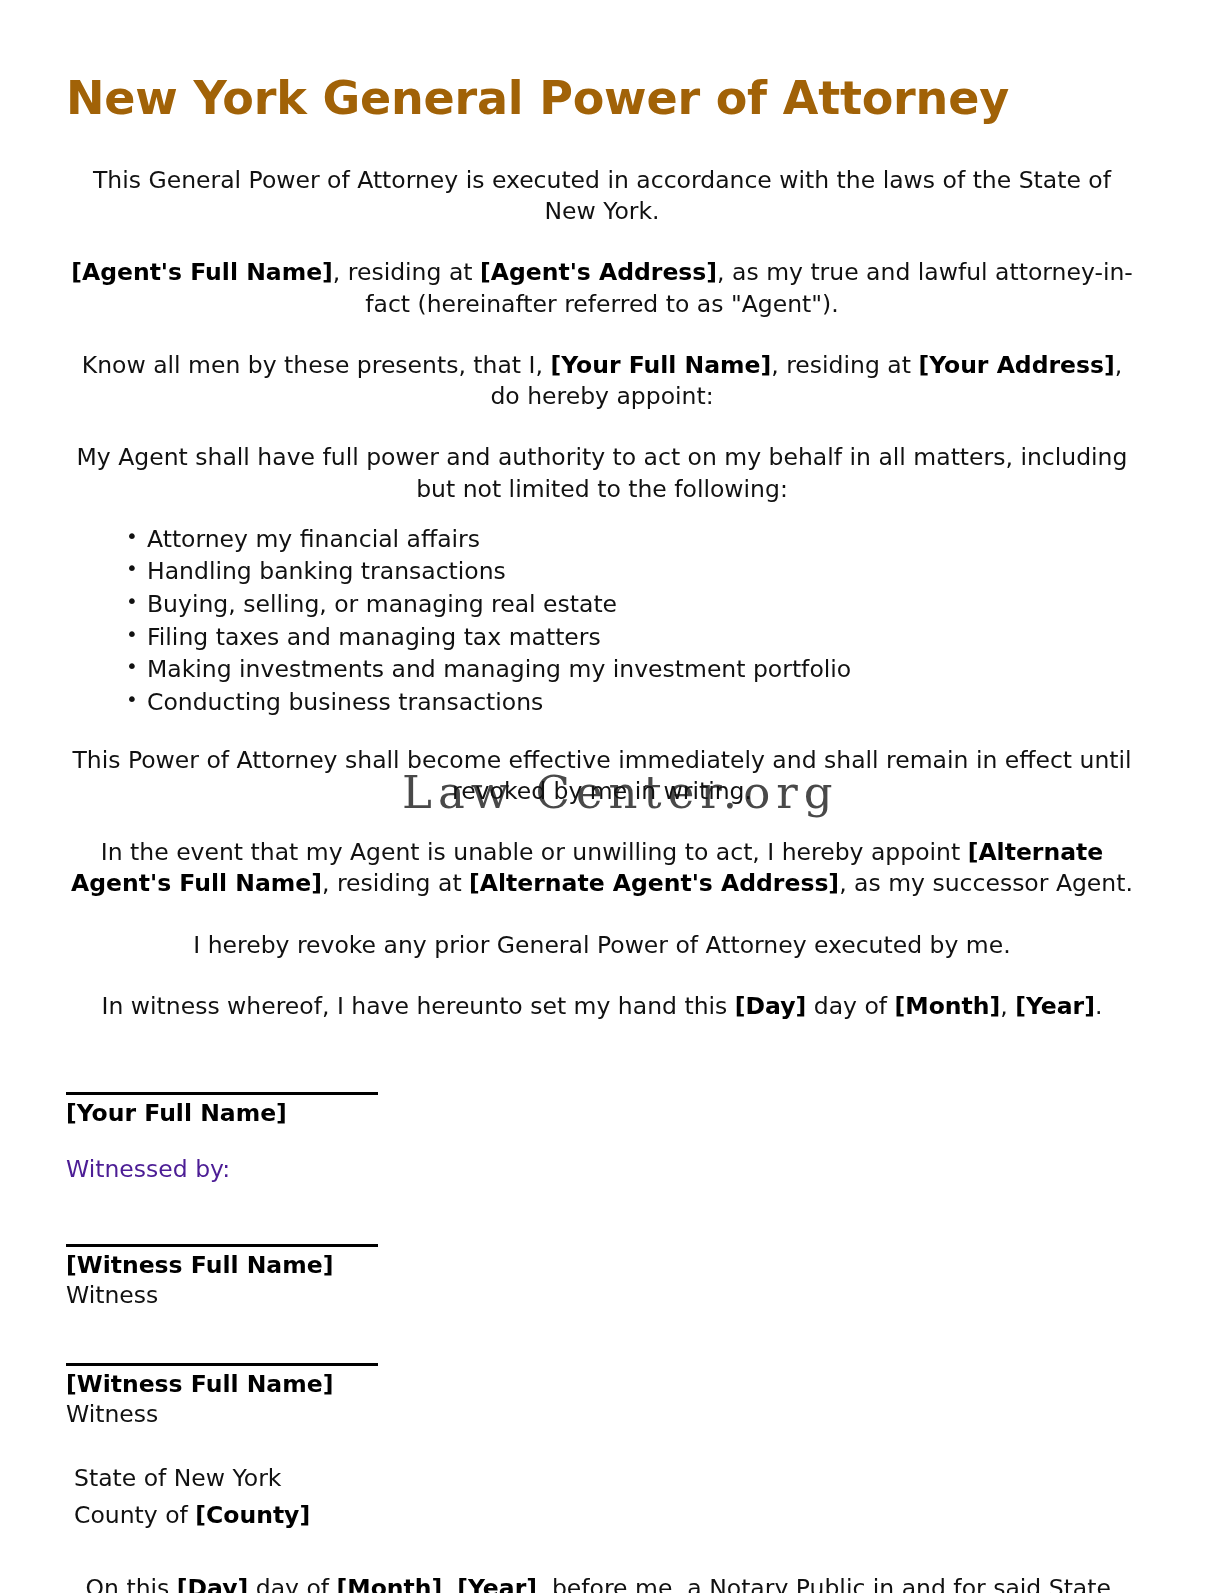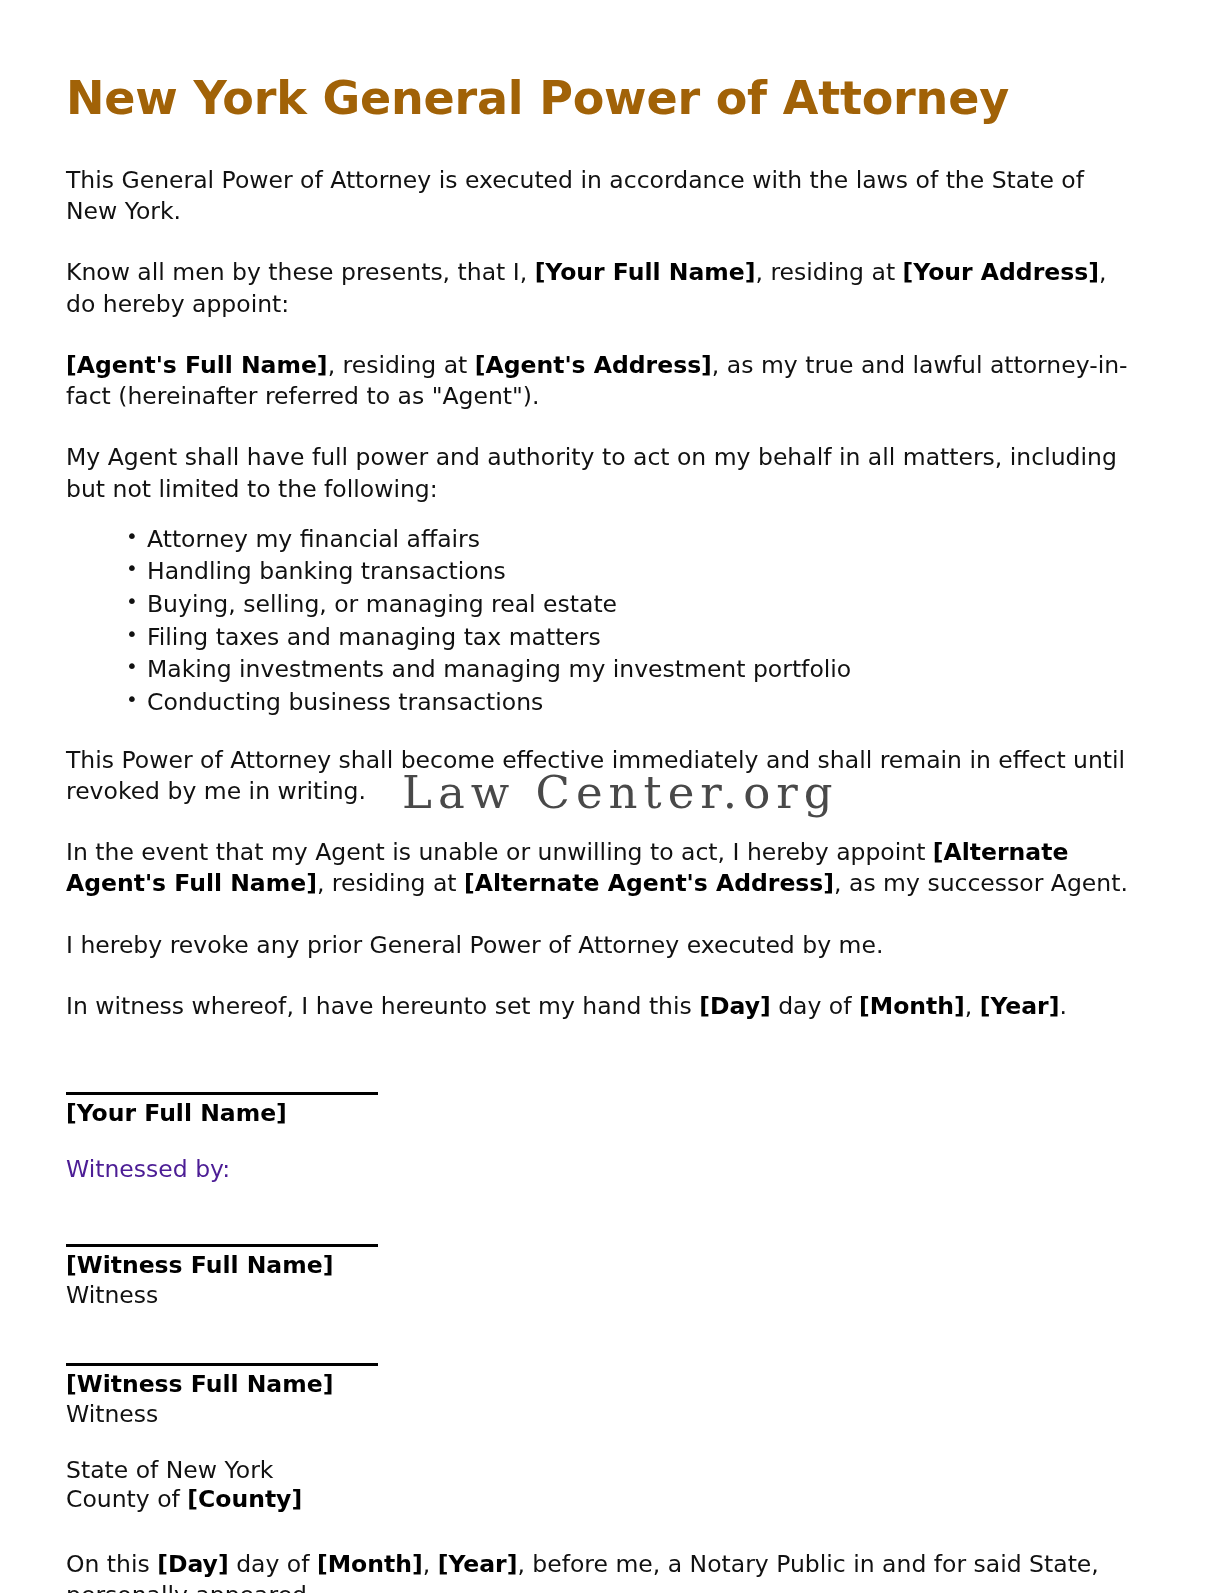"This General Power of Attorney" p.para { text-align: left -> center }
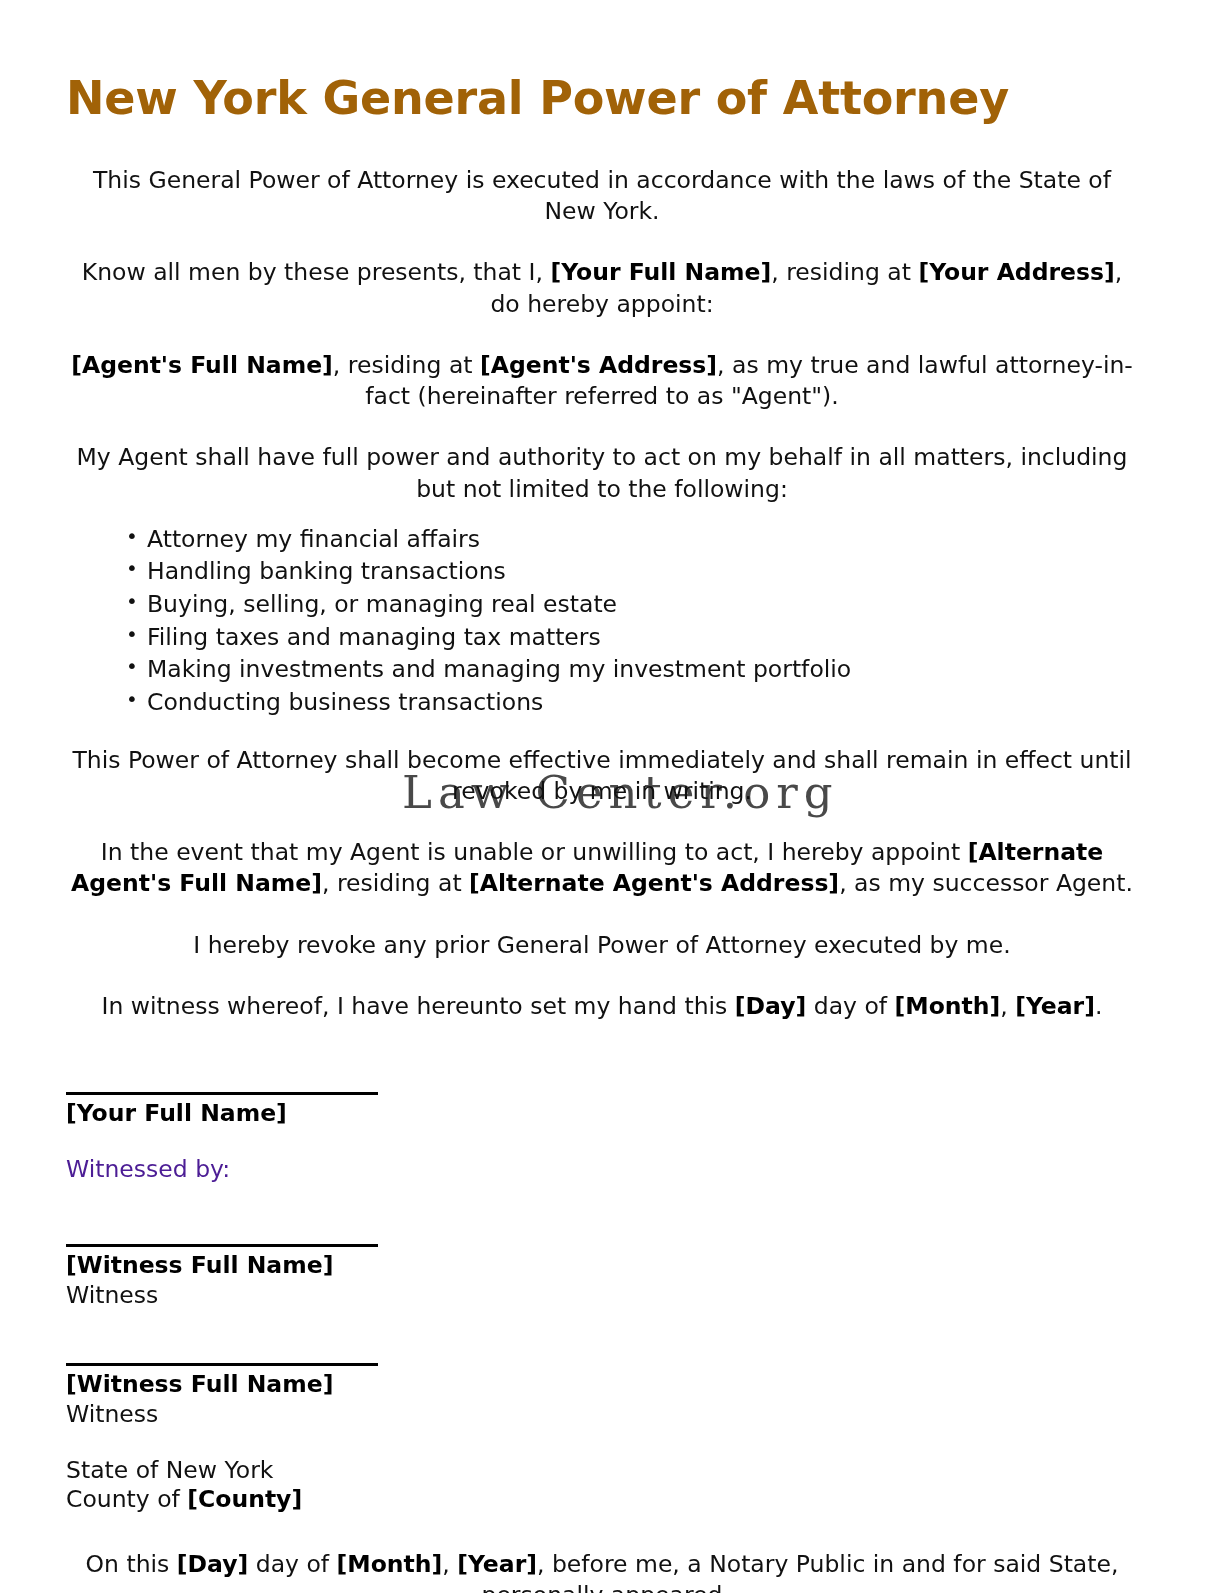"Know all men by these" p.para { order: before "[Agent's Full Name], residing at" -> after "[Agent's Full Name], residing at" }
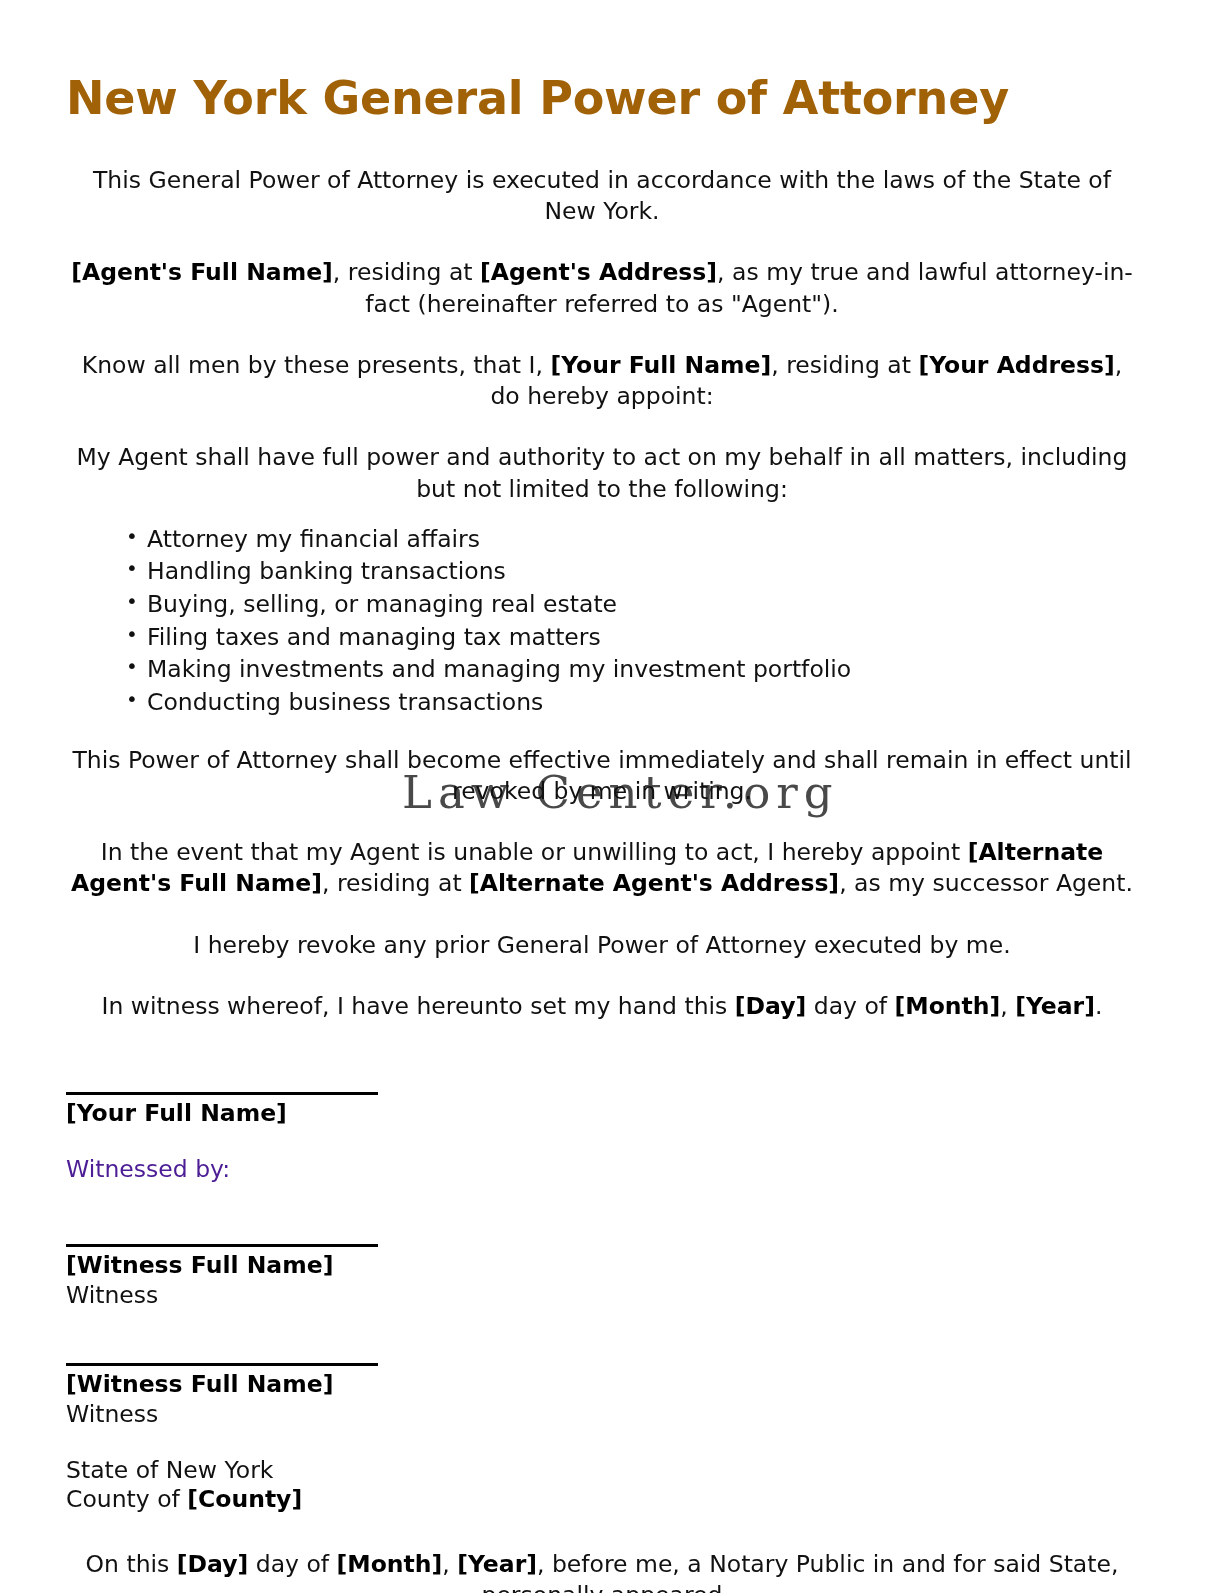"State of New York" .venue-line { margin: 0 -> 8px }
